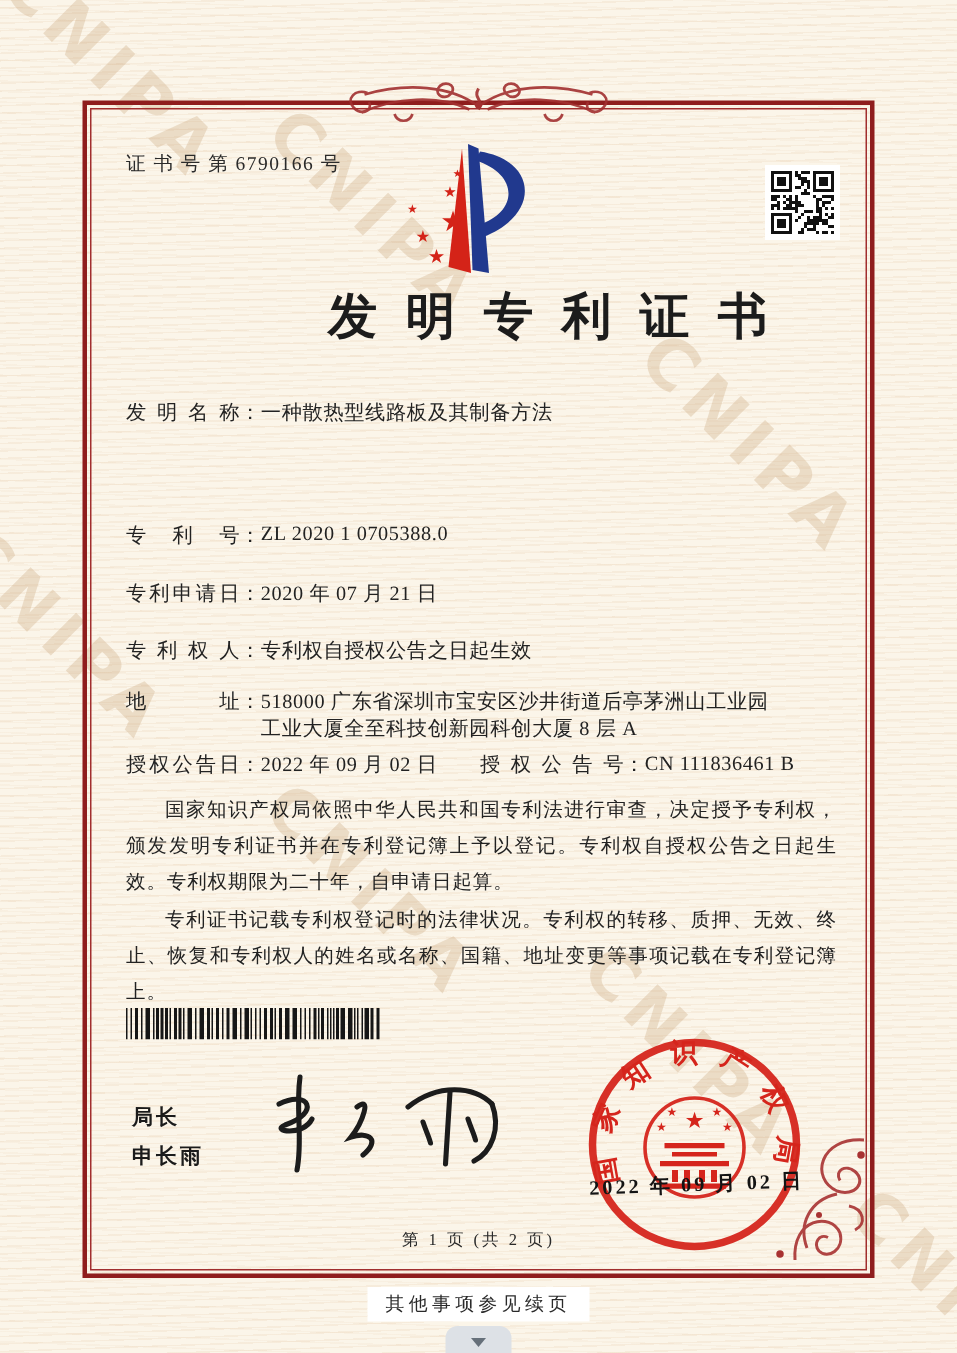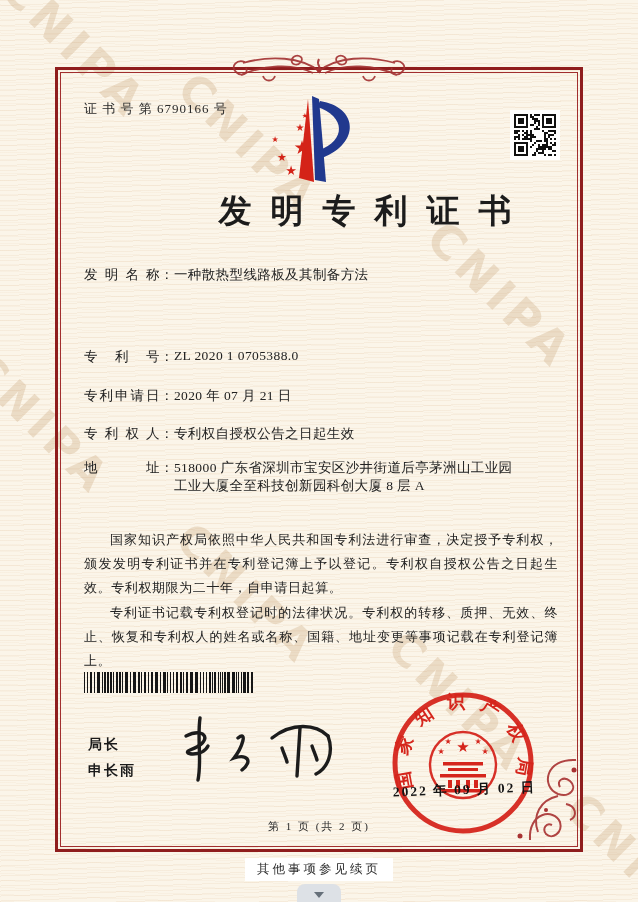"授权公告日：2022 年 09 月 02" div.frow { html: none -> <div> <span><span>授权公告日</span><span>：</span><span>2022 年 09 月 02 日</span></span><span><span>授权公告号</span><span>：</span><span>CN 111836461 B</span></span> </div> }
